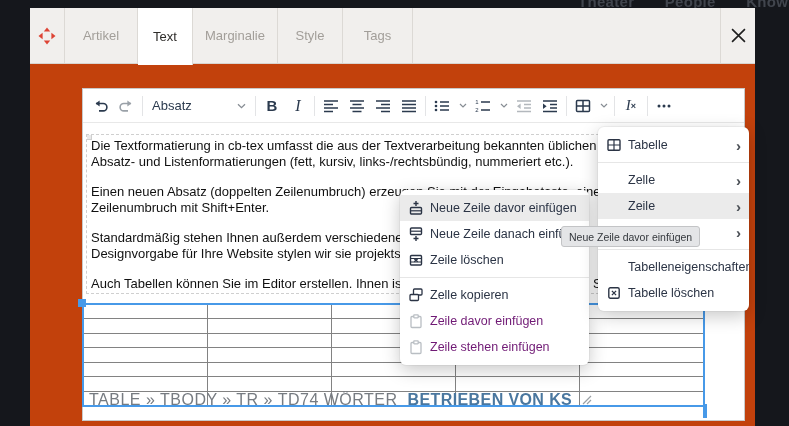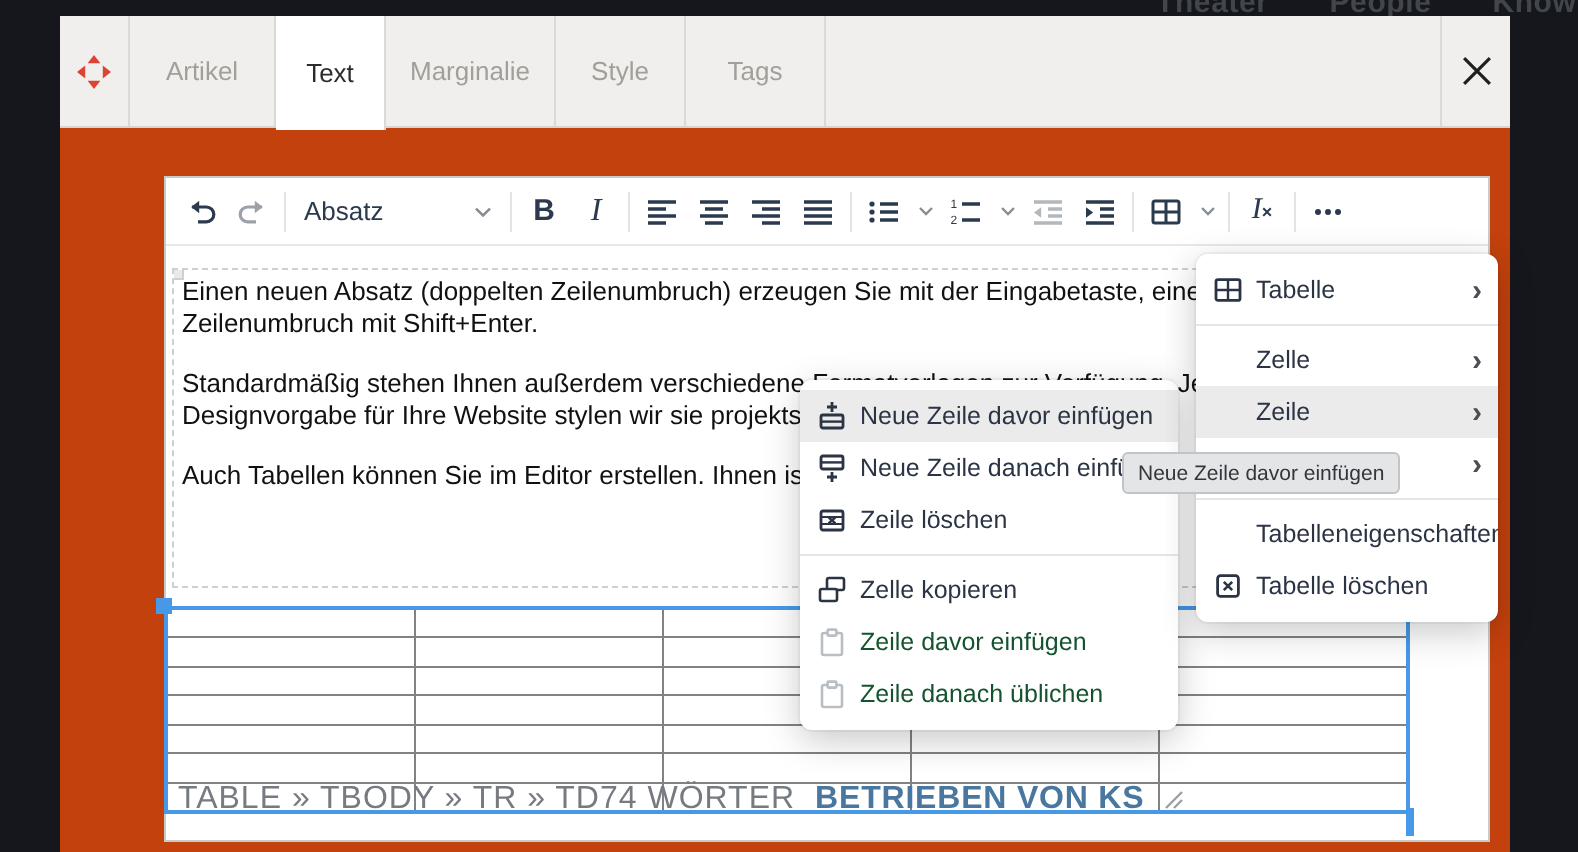"Die Textformatierung in cb-tex umfasst" div.para { html: none -> <div> <div>Die Textformatierung in cb-tex umfasst die aus der Textverarbeitung bekannten üblichen</div> <div>Absatz- und Listenformatierungen (fett, kursiv, links-/rechtsbündig, nummeriert etc.).</div> </div> }
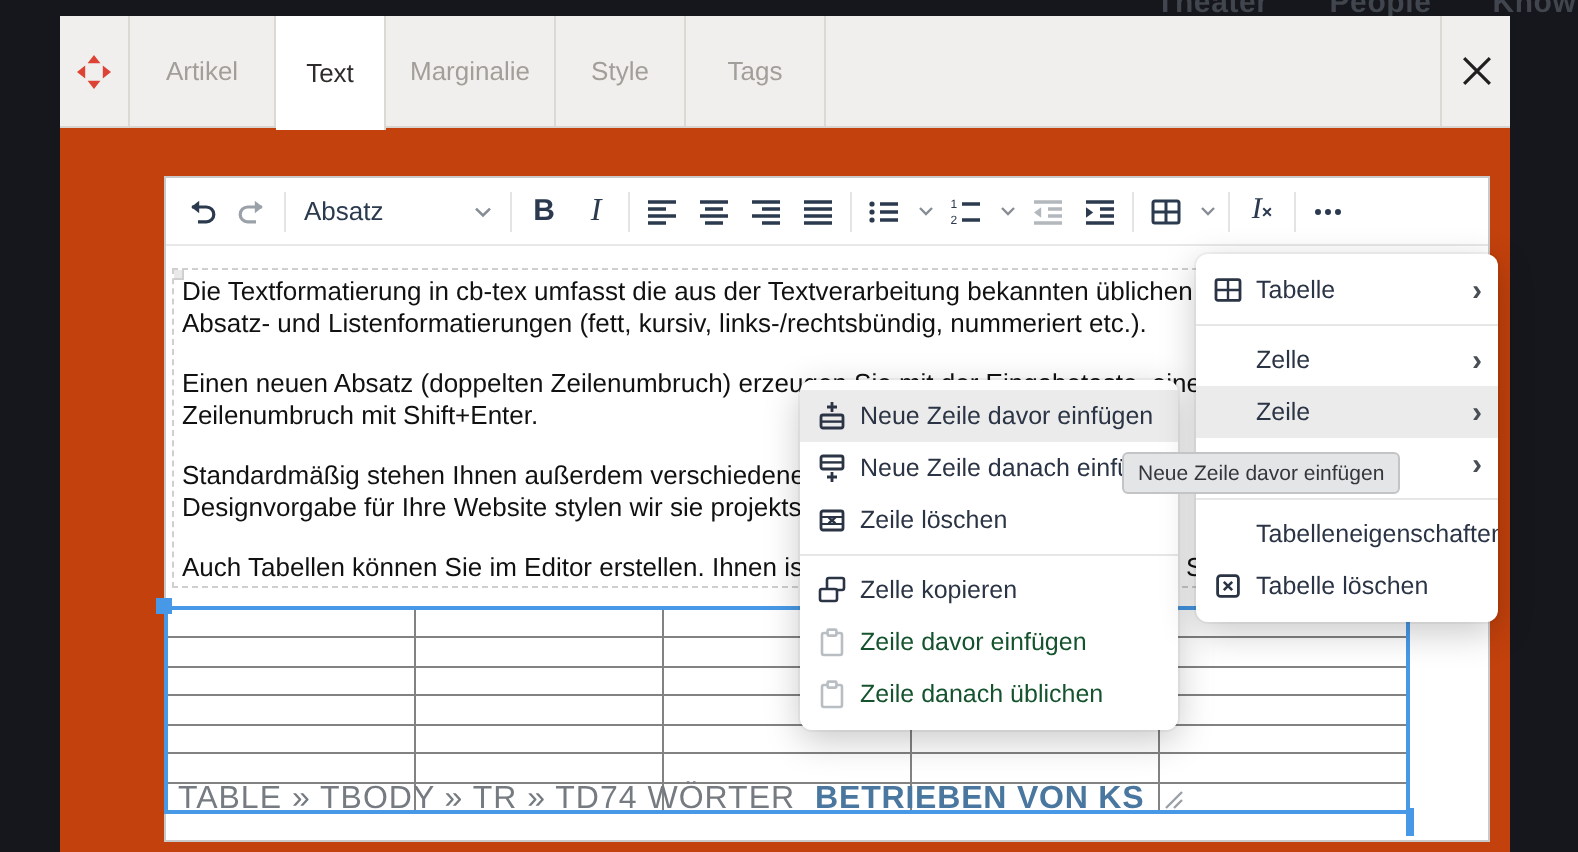"Zeile davor einfügen" .mi.disabled { color: #14532d -> #701a75 }
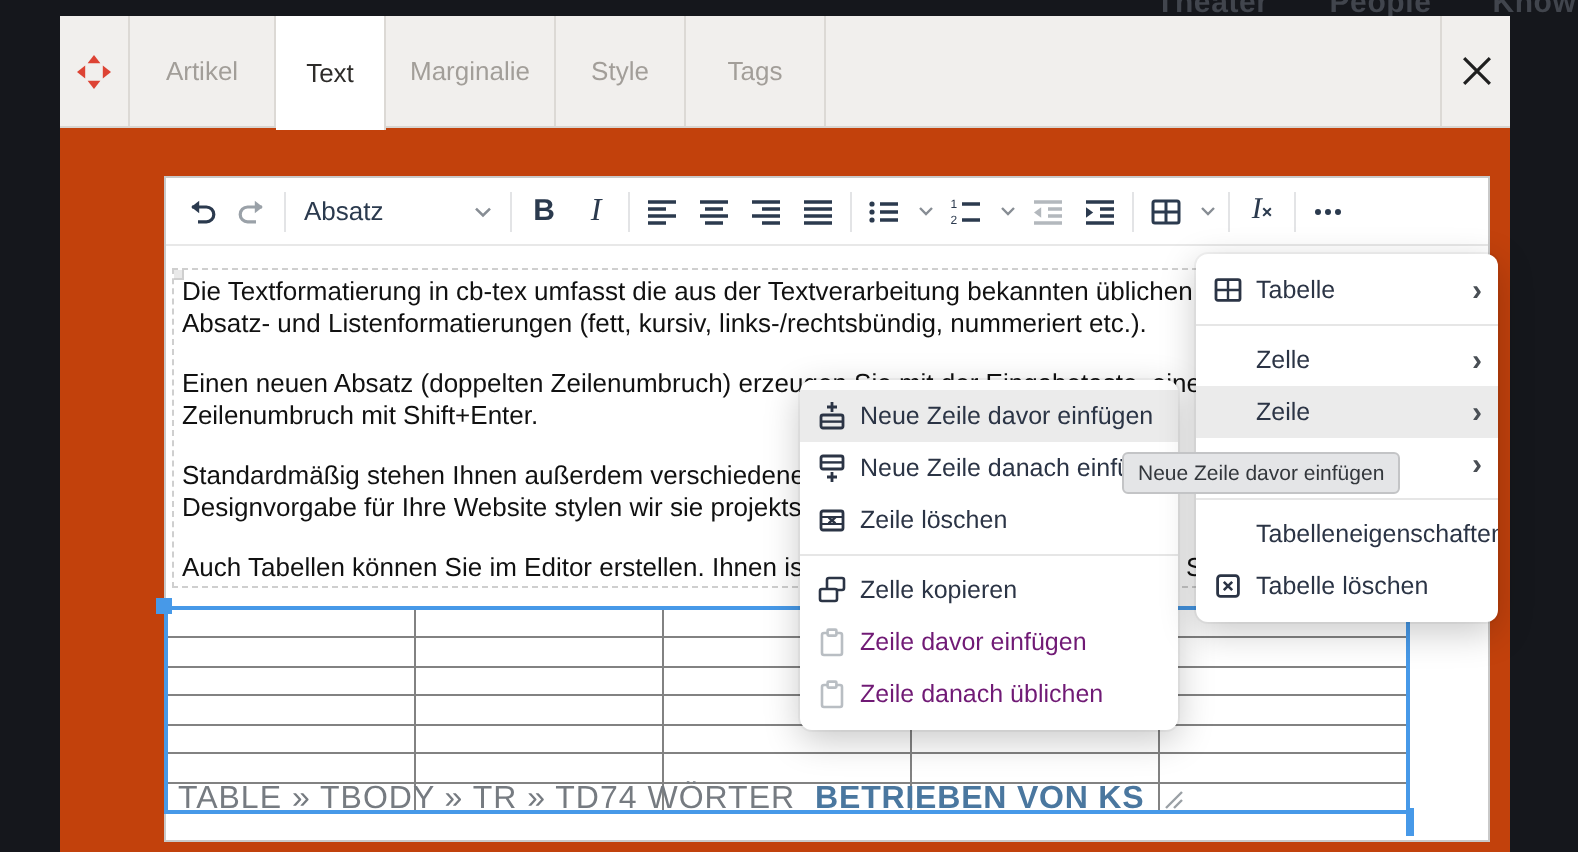"Zeile danach üblichen" span { text: danach üblichen -> stehen einfügen }
